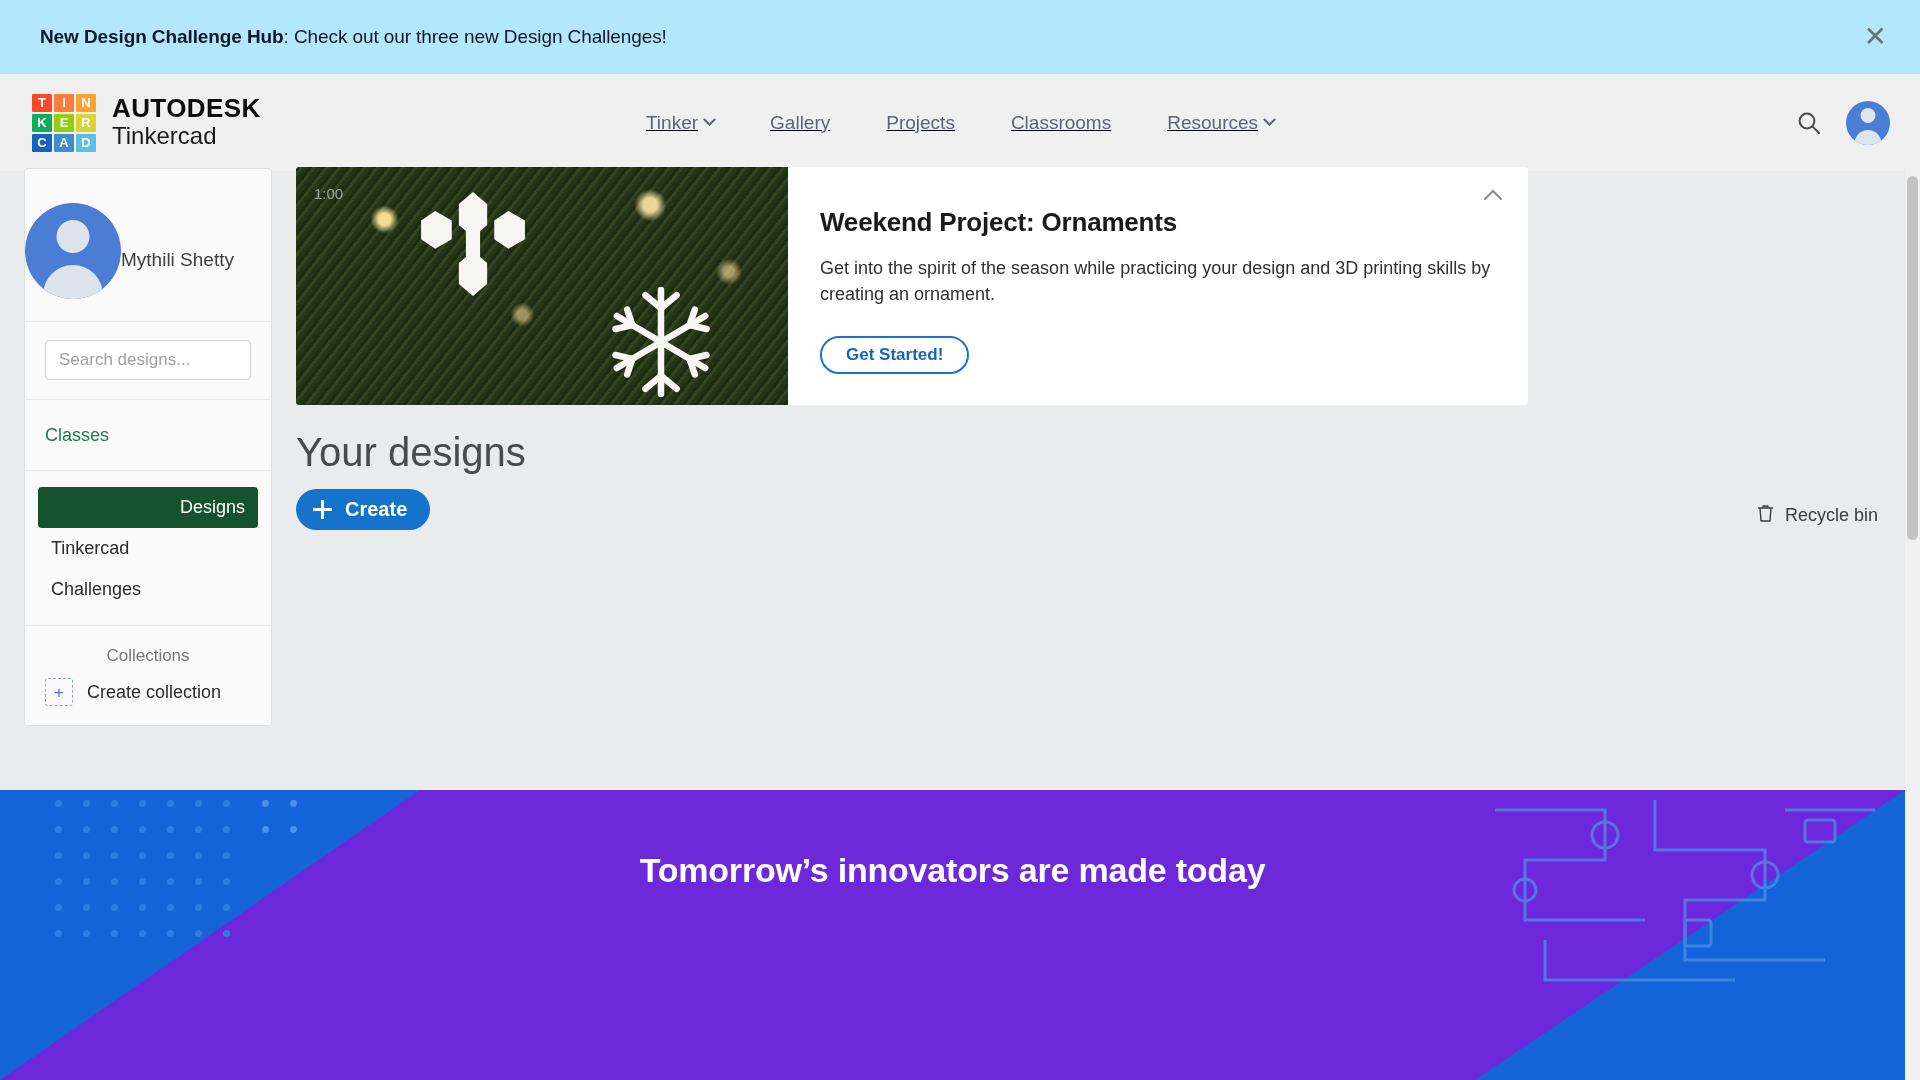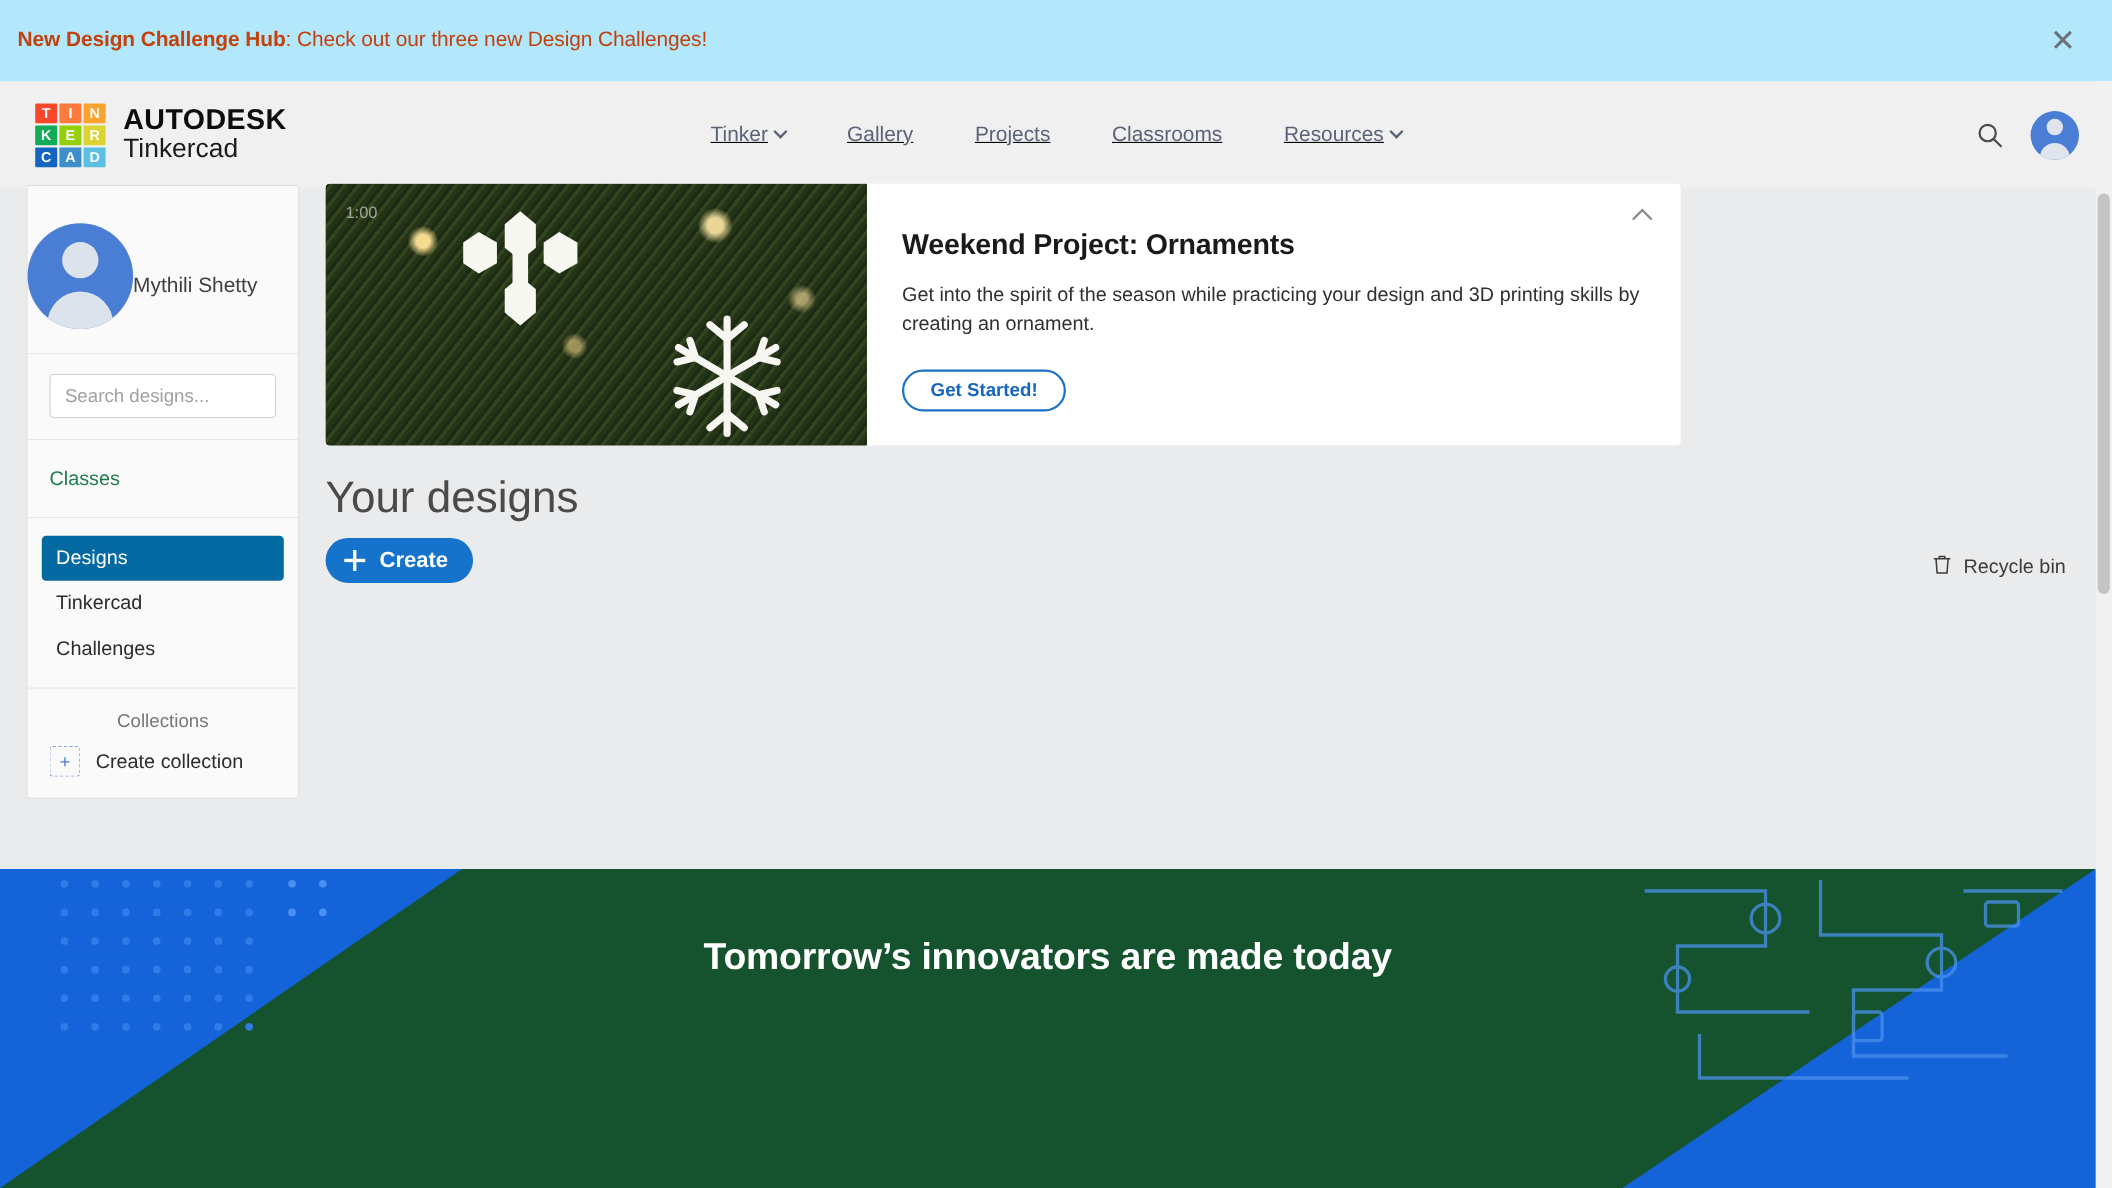"New Design Challenge Hub: Check" .announce-text { color: #c2410c -> #0f172a; margin-left: 16px -> 40px }
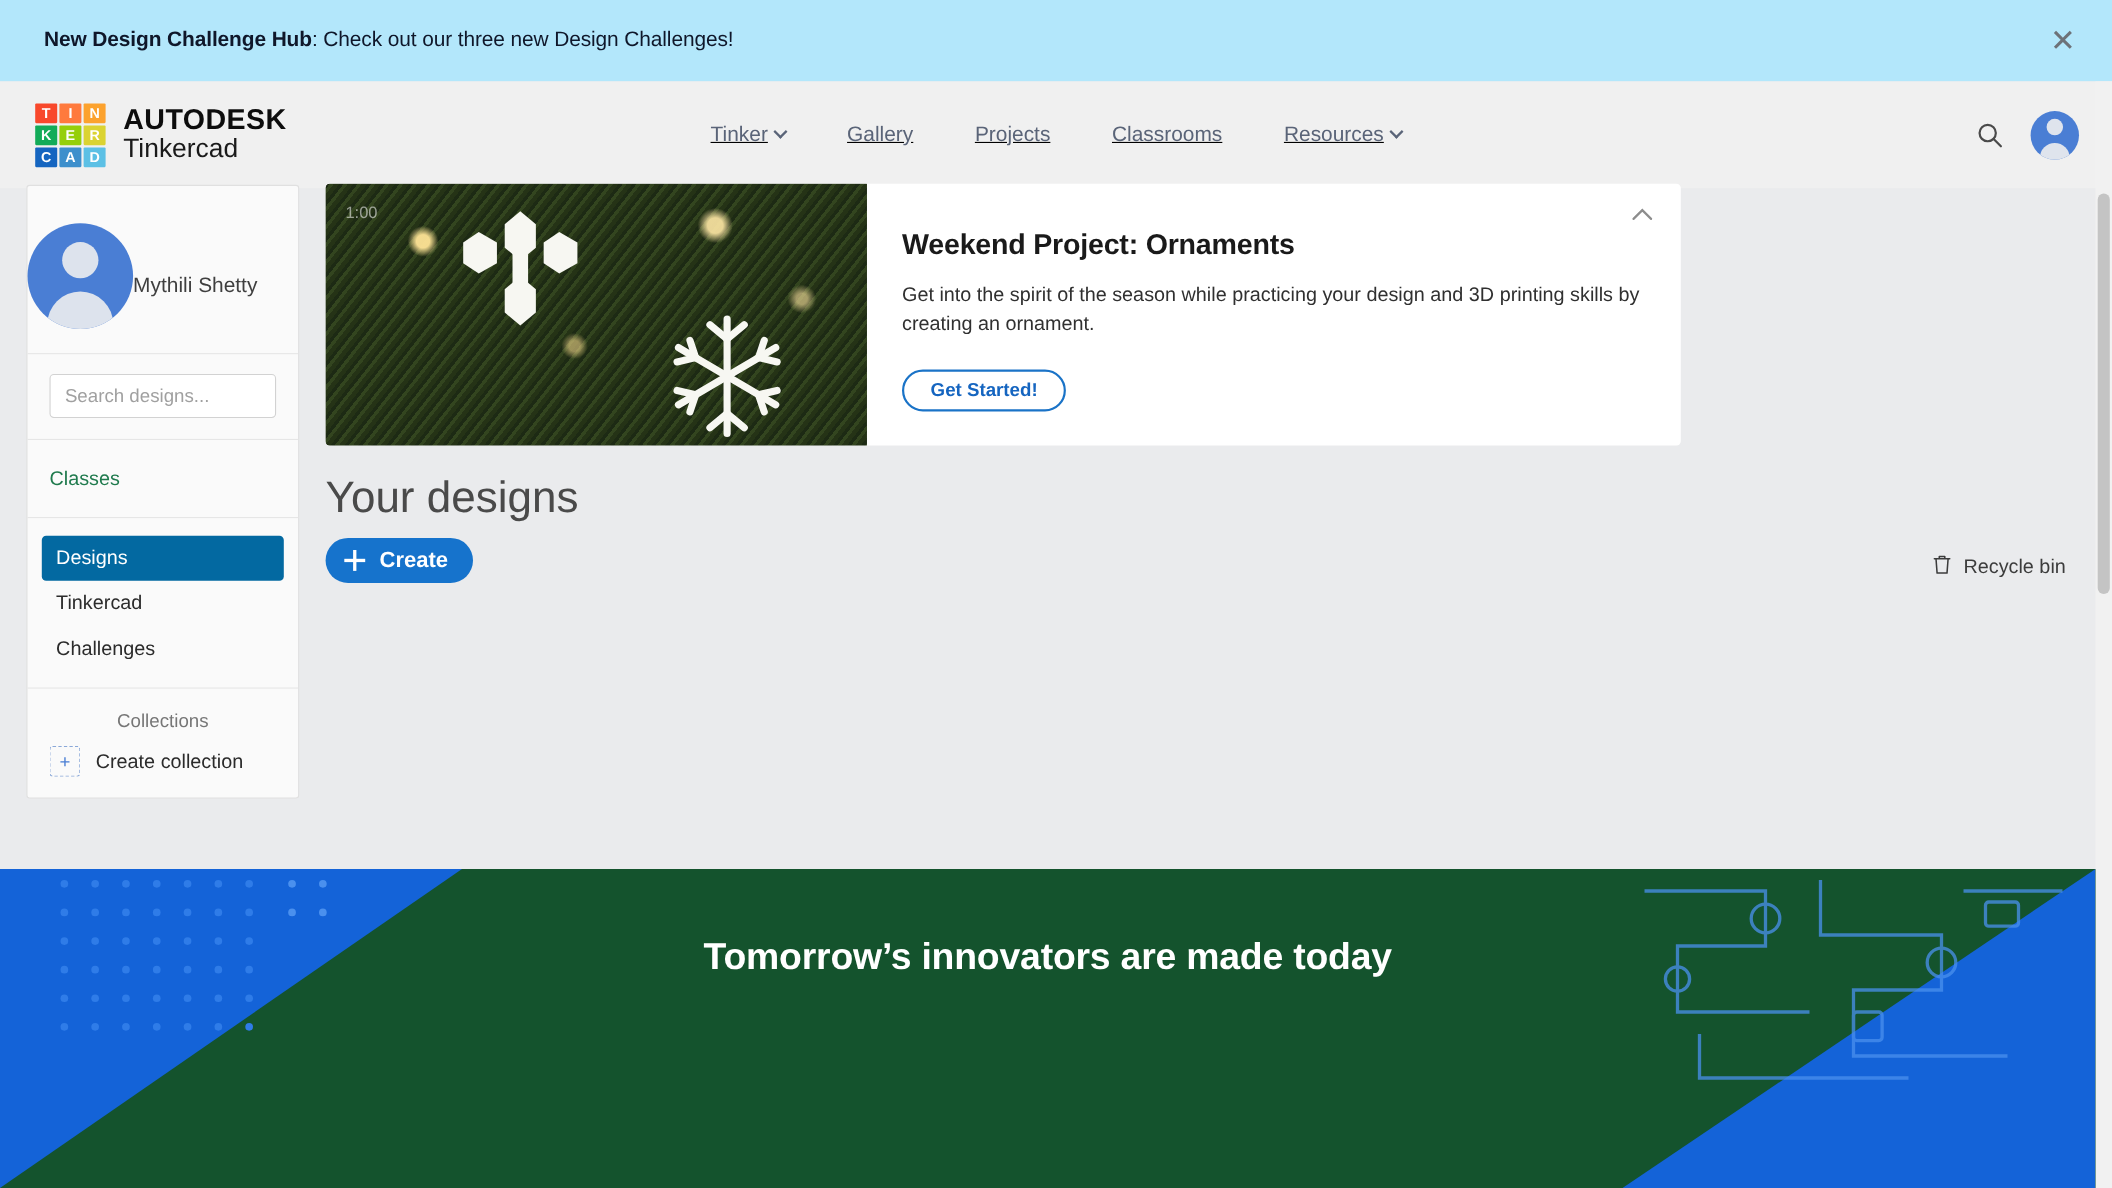"Designs" .side-item.active { background: #0369a1 -> #14532d; text-align: none -> right }
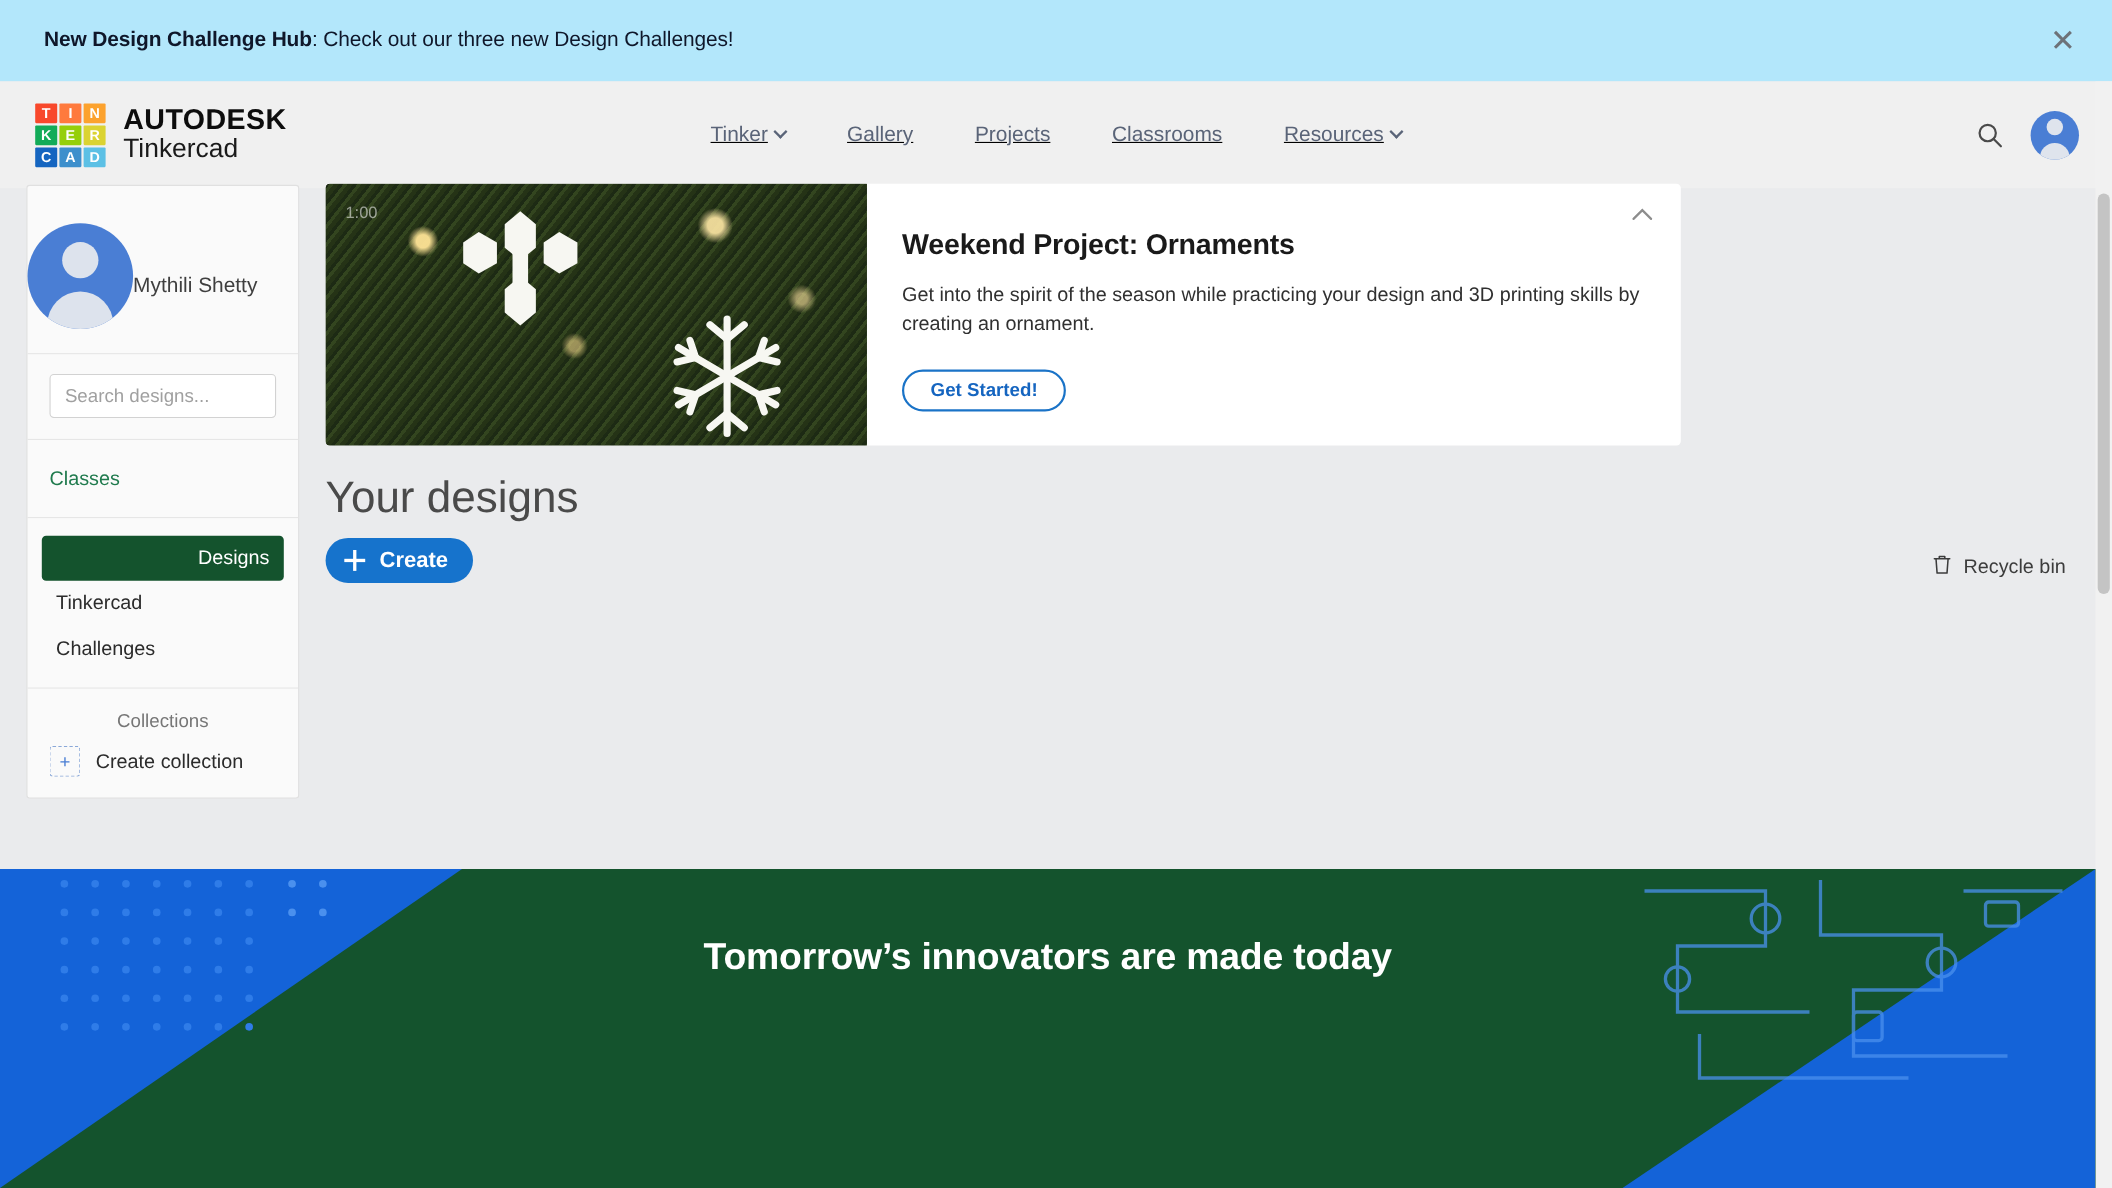"Tomorrow’s innovators are made today" .footer { background: #14532d -> #6d28d9 }
